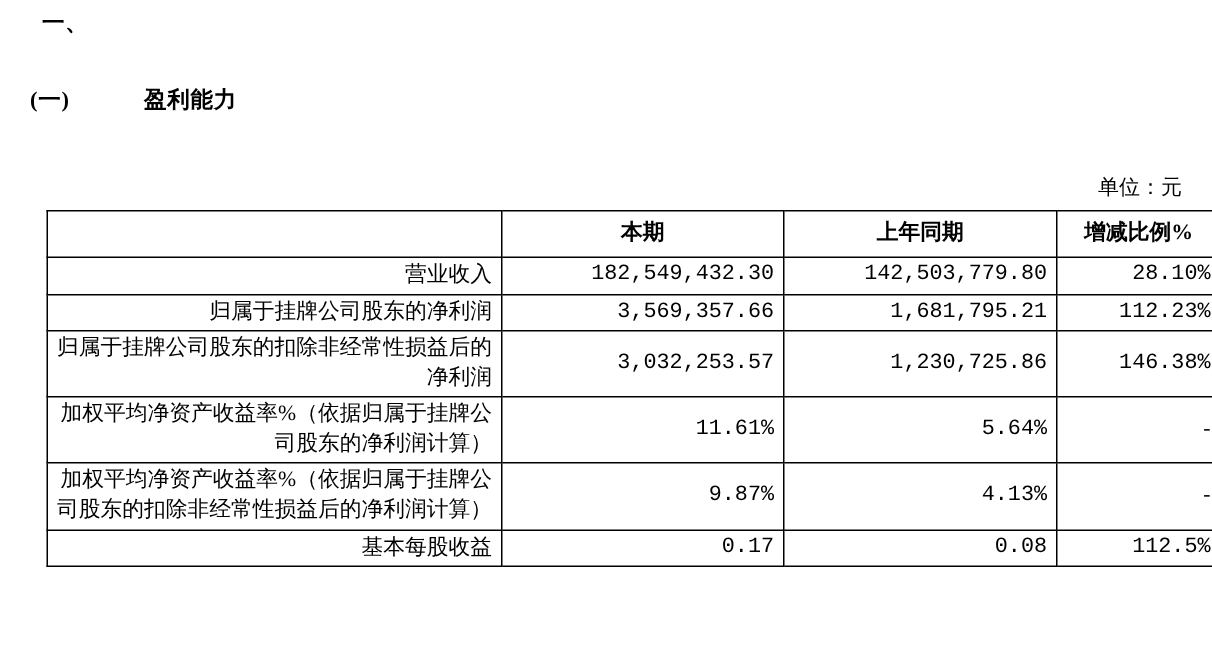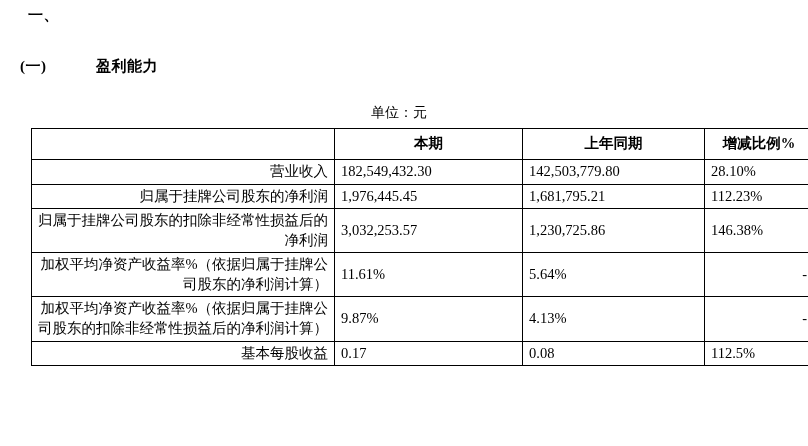"单位：元" .unit-line { margin-top: 28px -> 40px; text-align: center -> right }
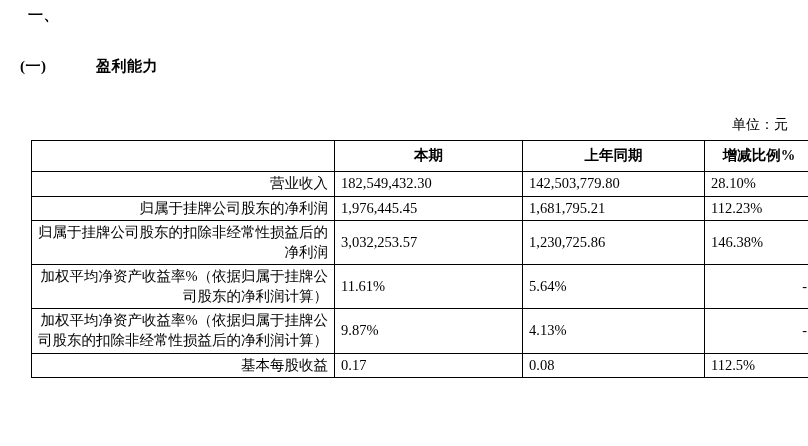"182,549,432.30" td.num { font-family: Liberation Serif, serif -> Liberation Mono, monospace; text-align: none -> right }
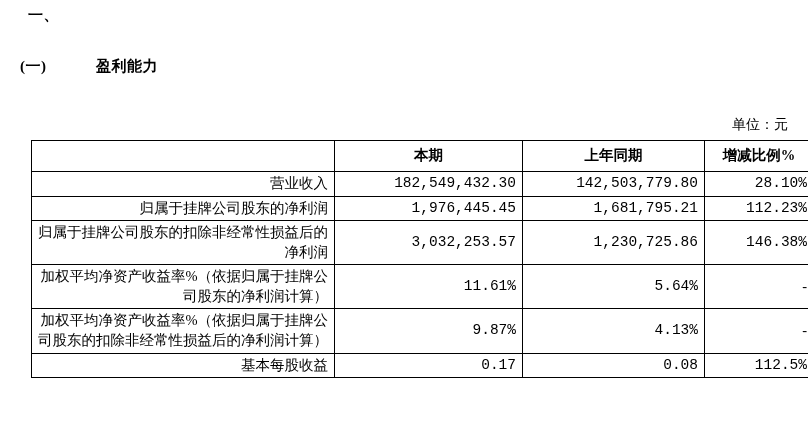"1,976,445.45" td.num { text: 1,976,445.45 -> 3,569,357.66 }
